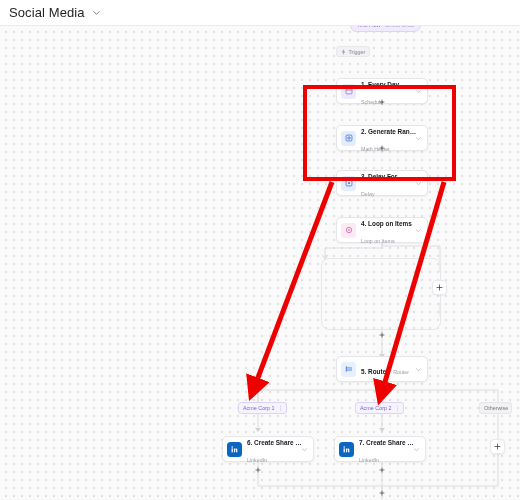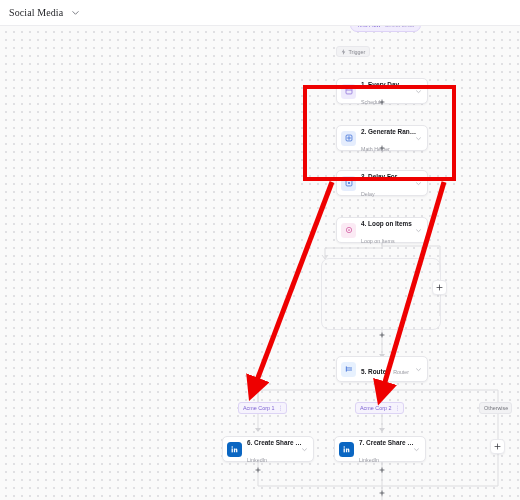"Social Media" .topbar .title { font-family: Liberation Serif, serif -> none; font-size: 10px -> 13px }
